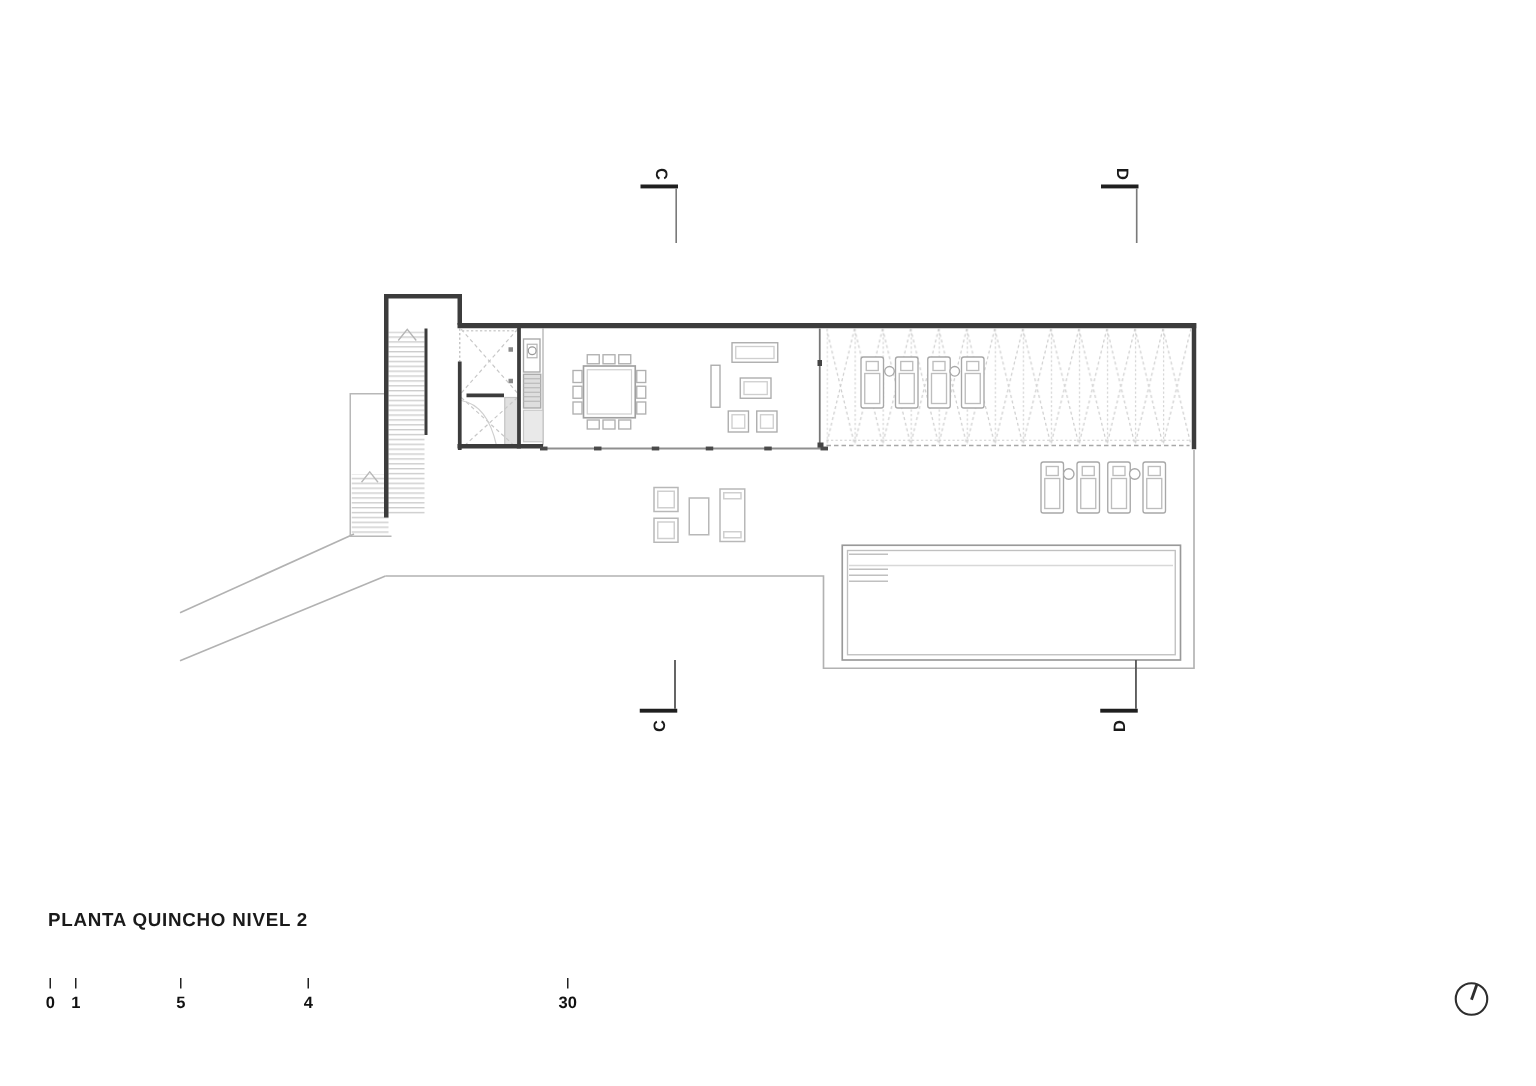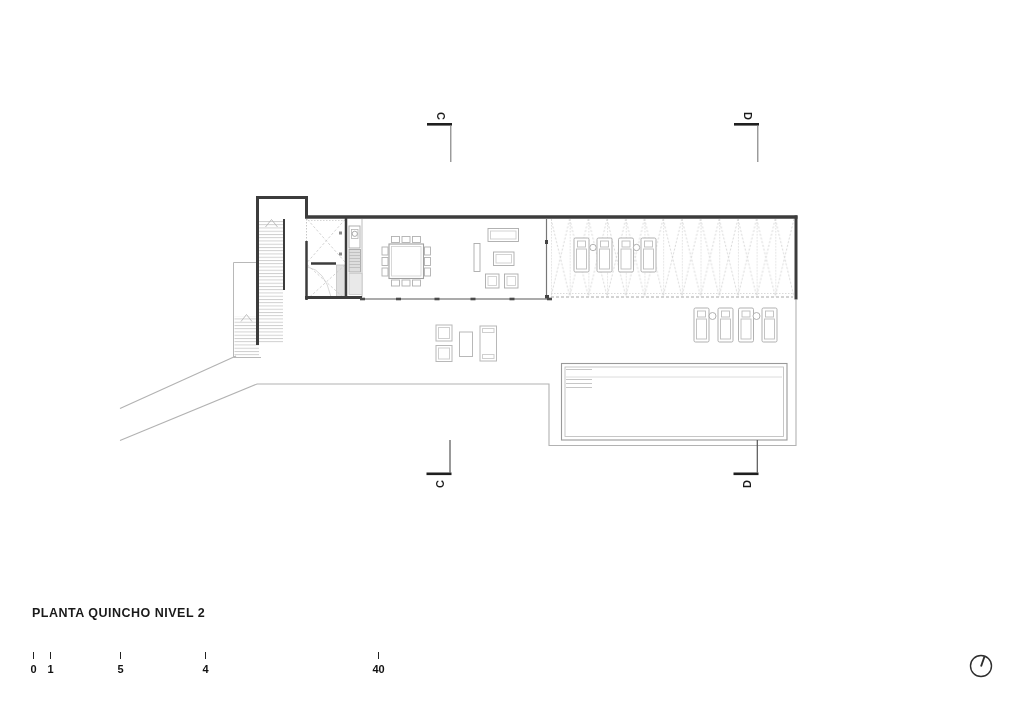"40" span.ticklabel { text: 40 -> 30 }
